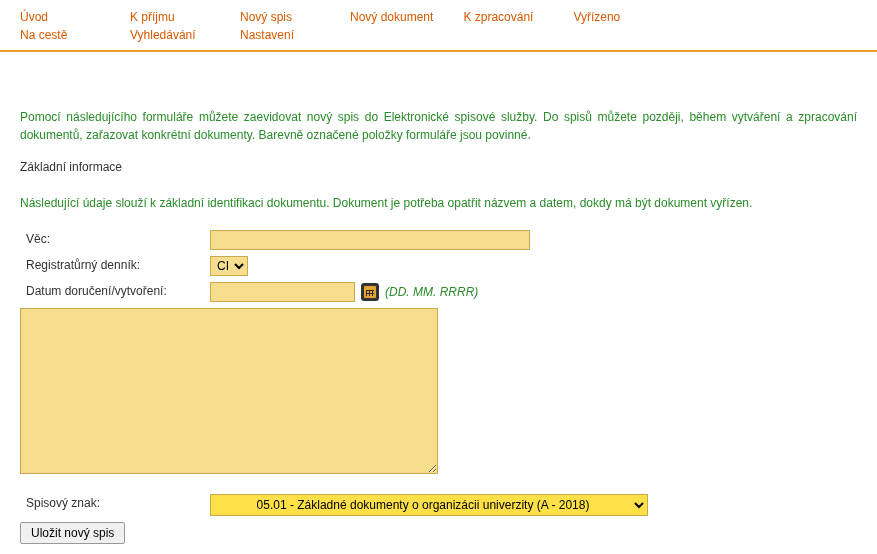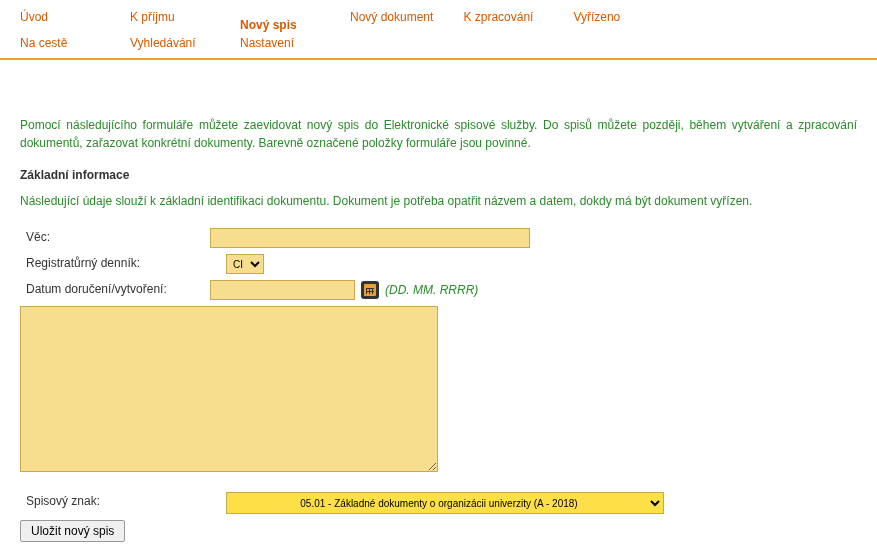"Nový spis" .nav-item.active { font-weight: bold -> normal; margin-top: 8px -> none }
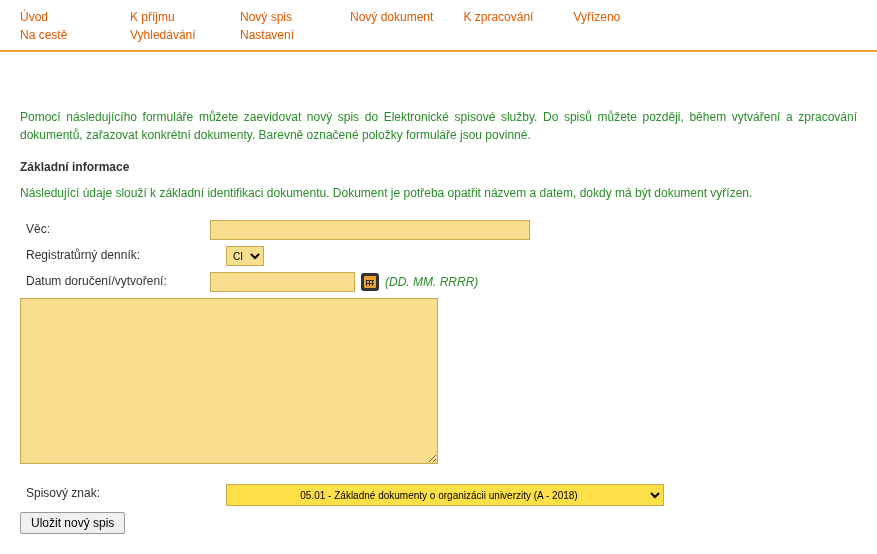"Základní informace" .section-title { font-weight: bold -> normal; margin-bottom: 10px -> 20px }
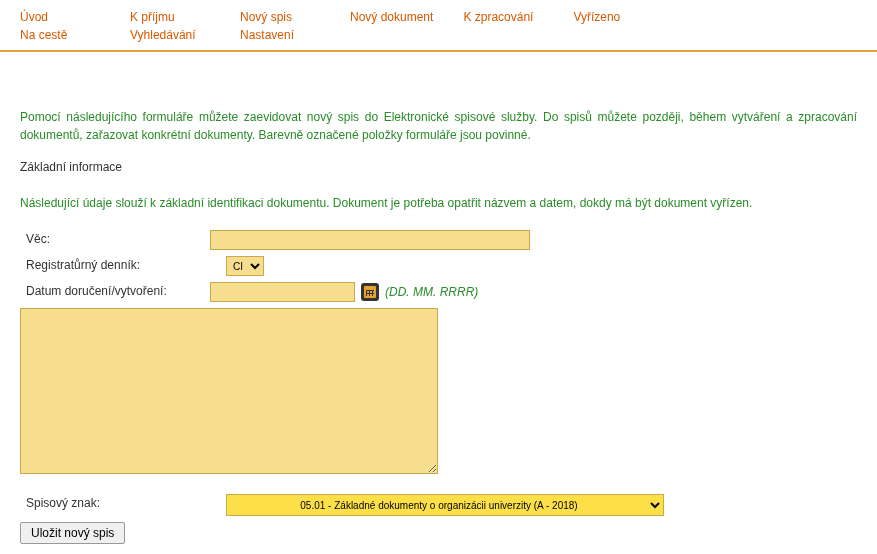"CI" select { font-size: 10px -> 12px; margin-left: 16px -> none }
